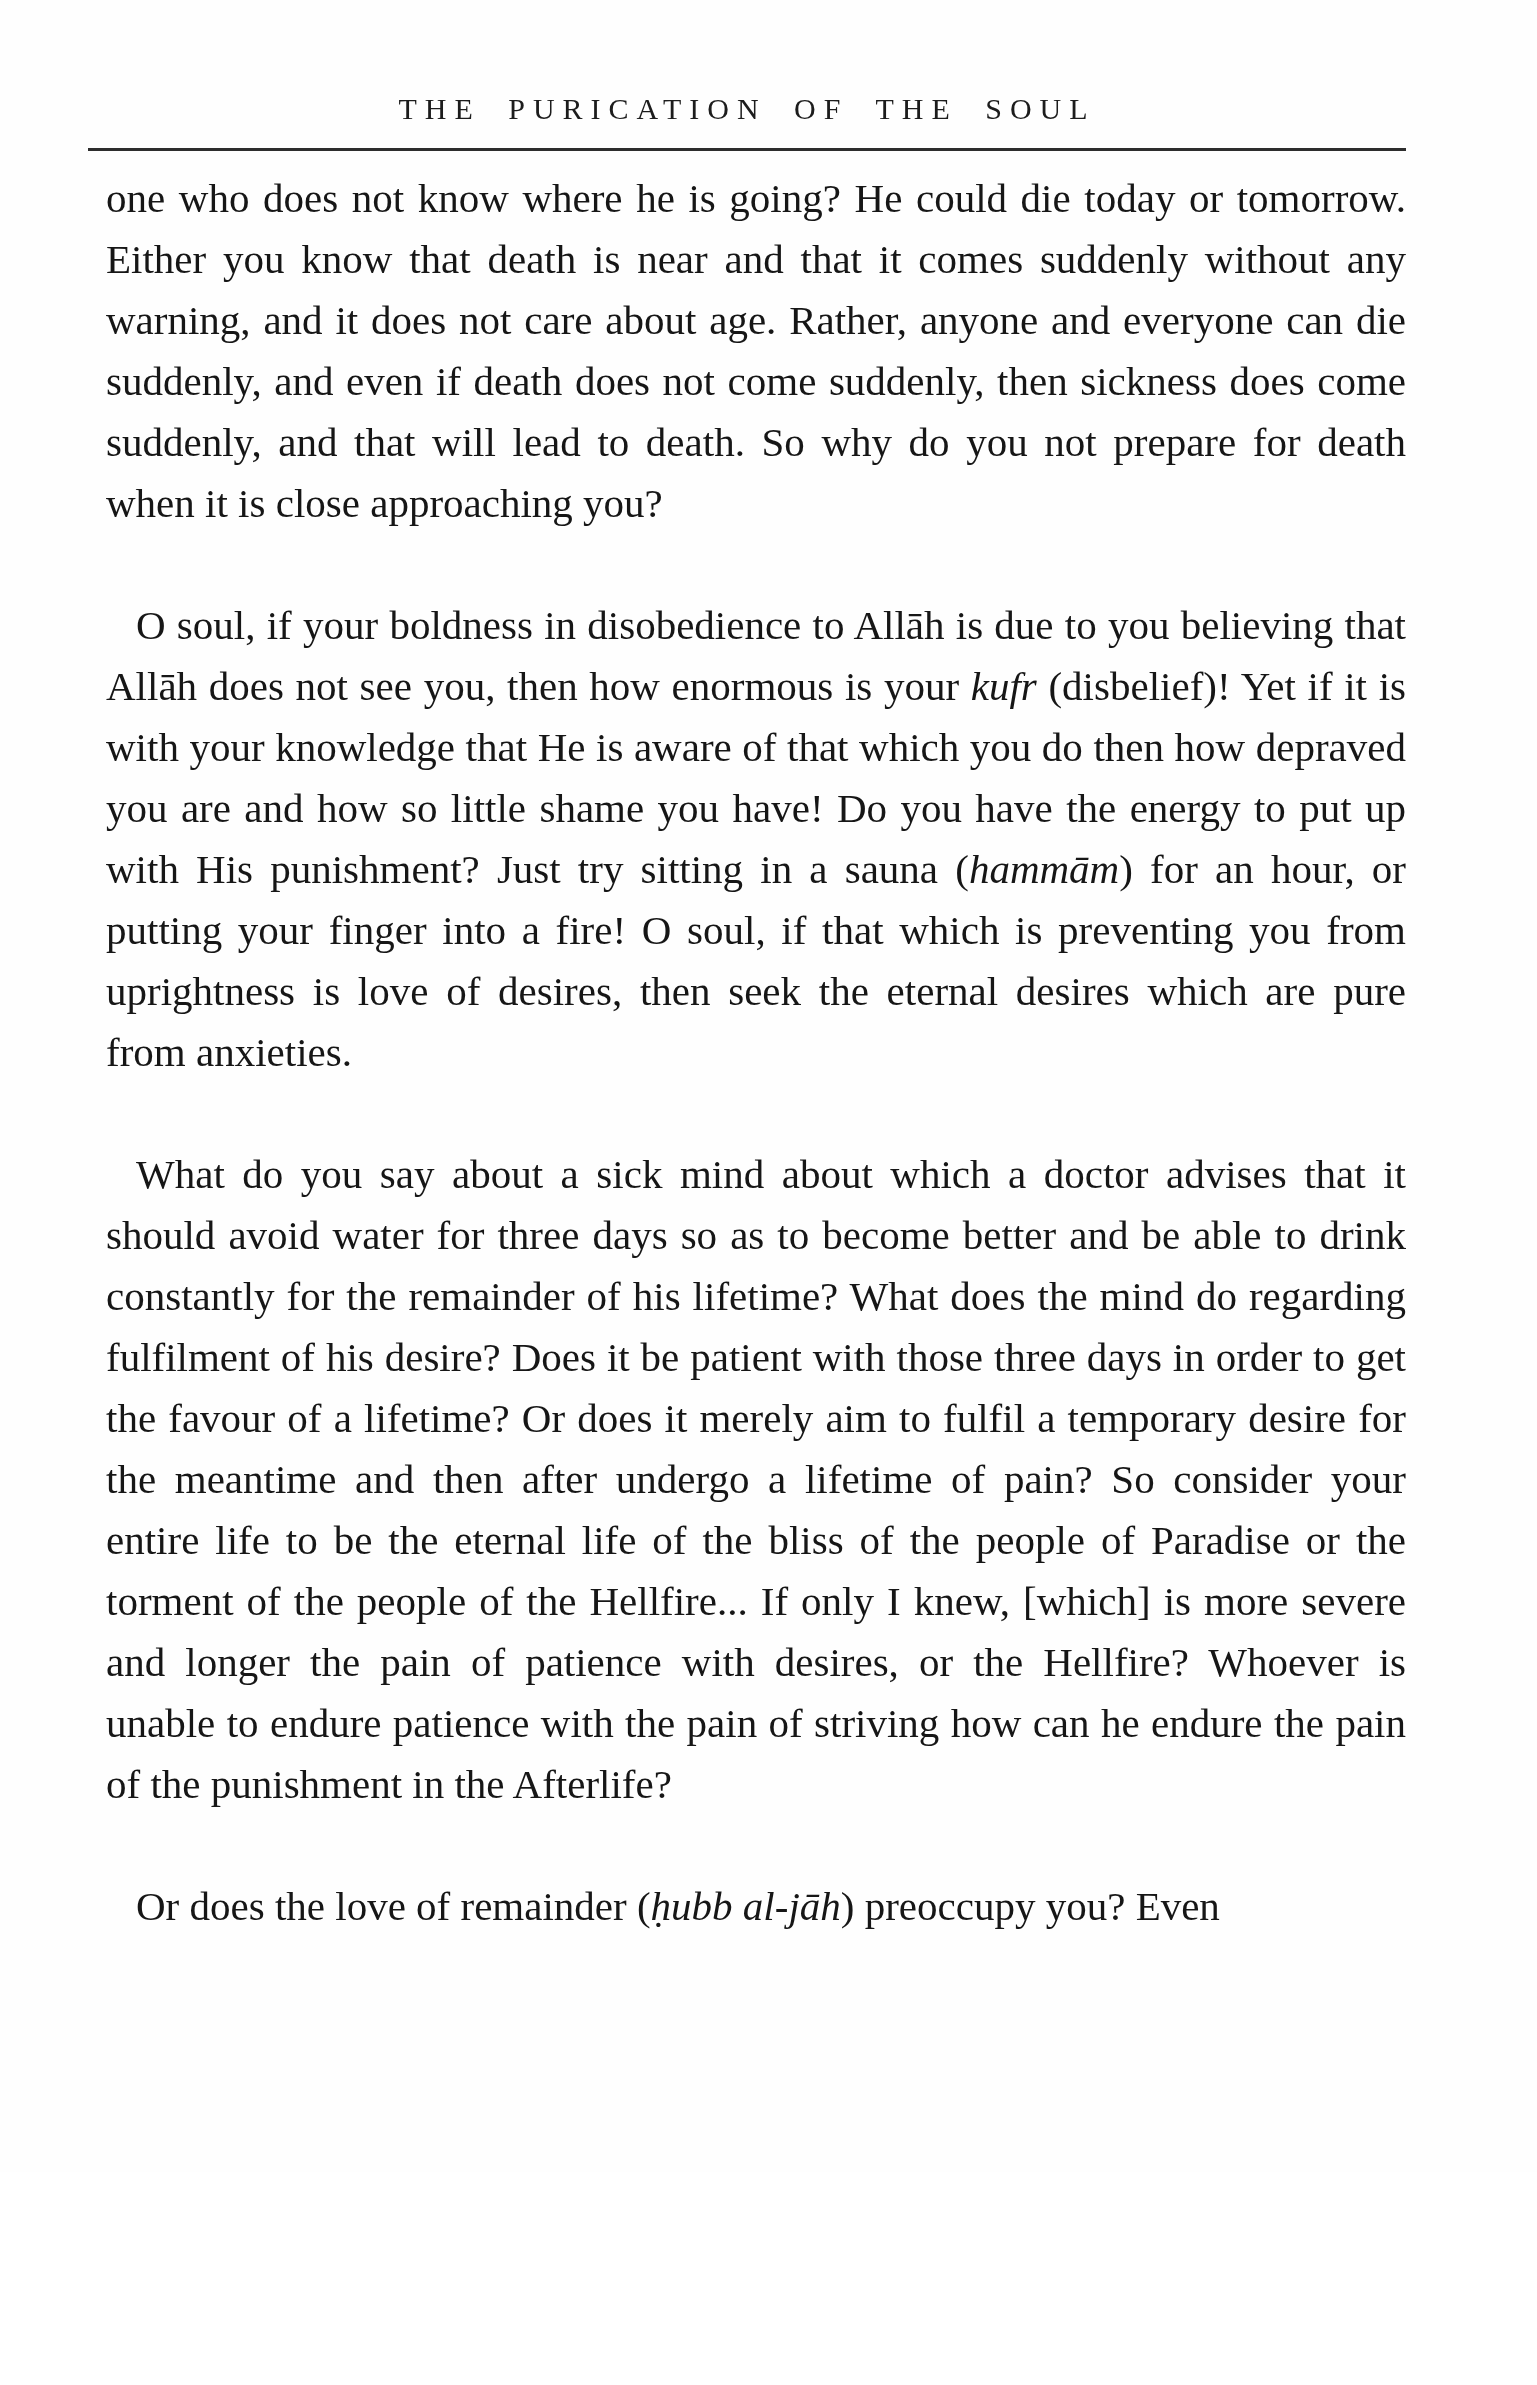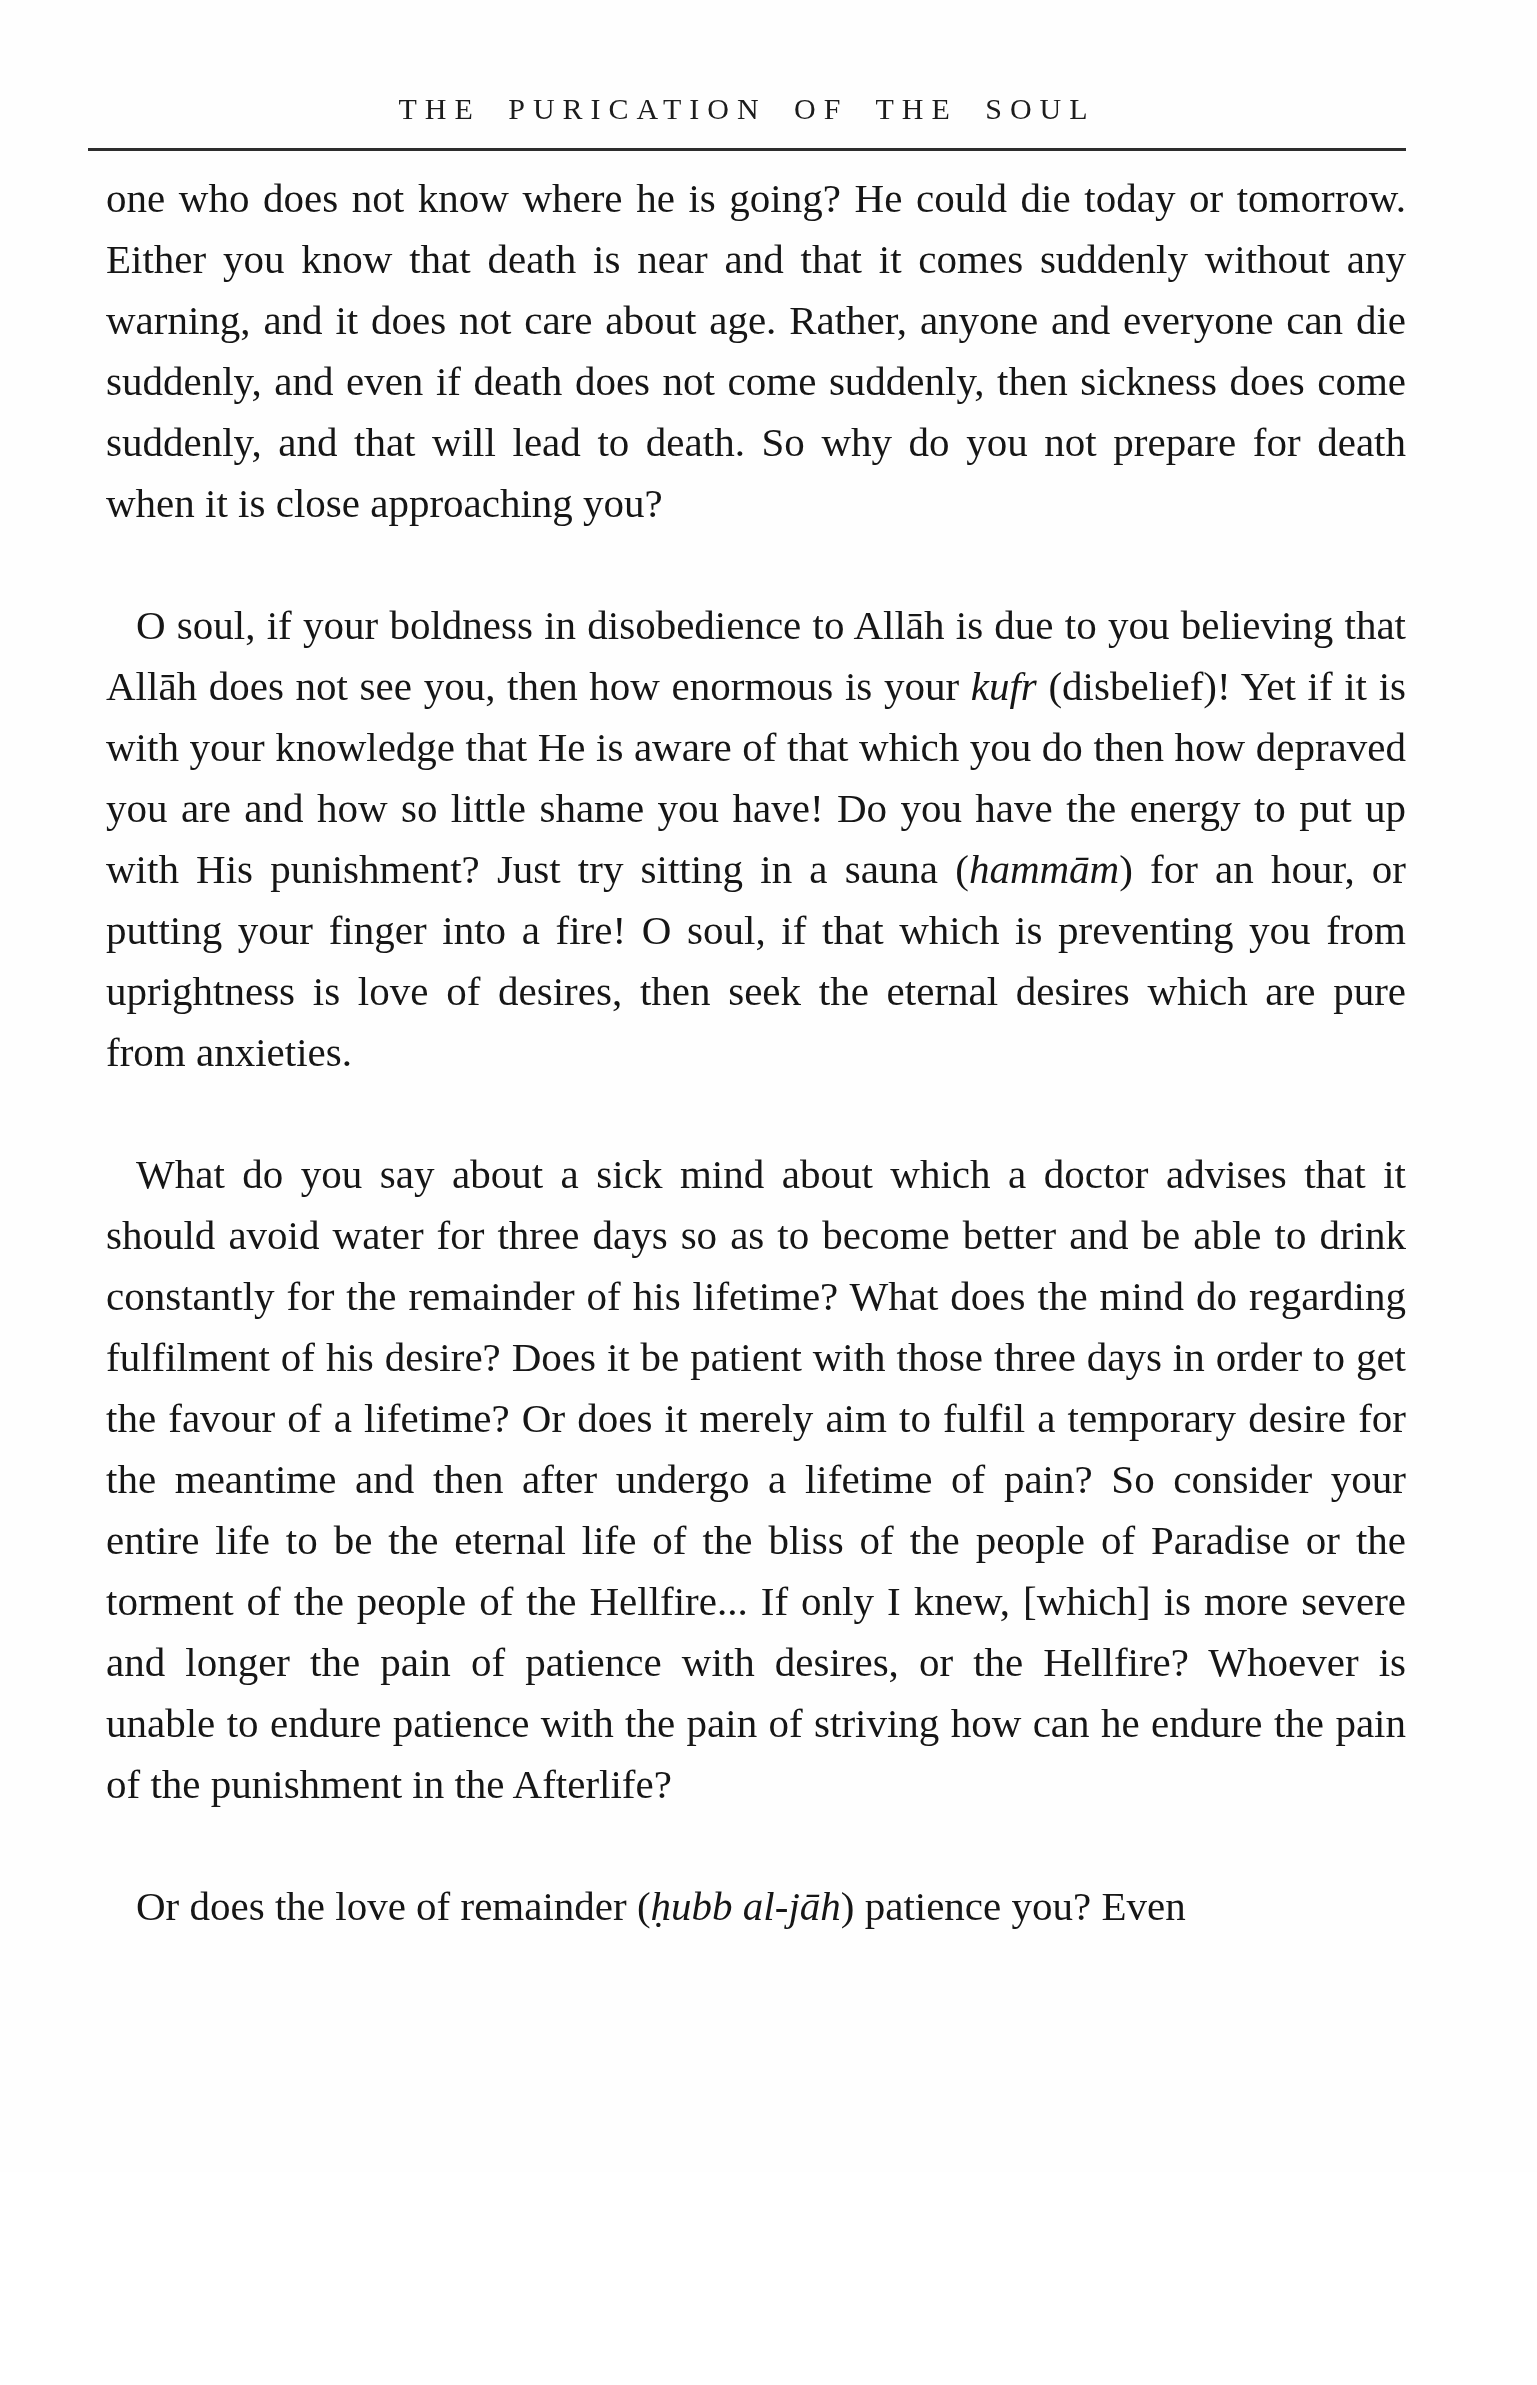") patience you? Even" span { text: patience -> preoccupy }
